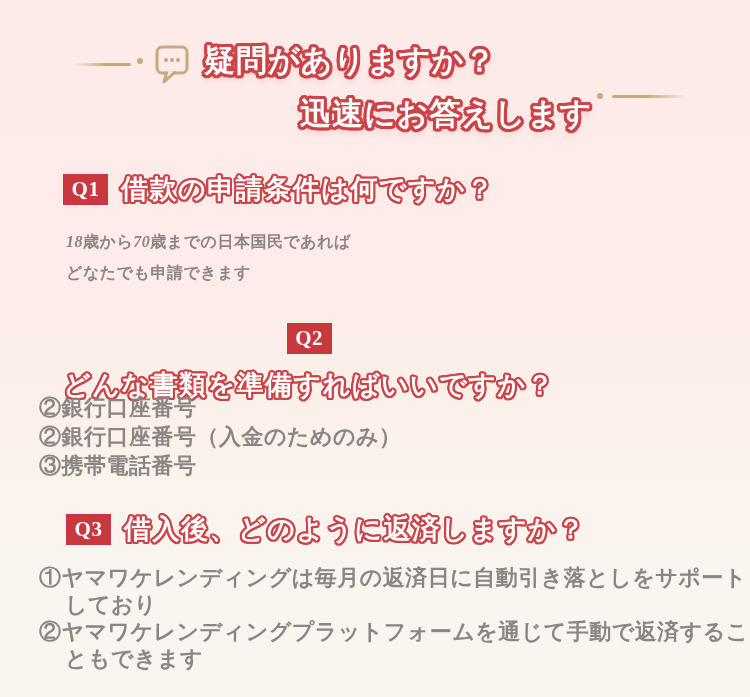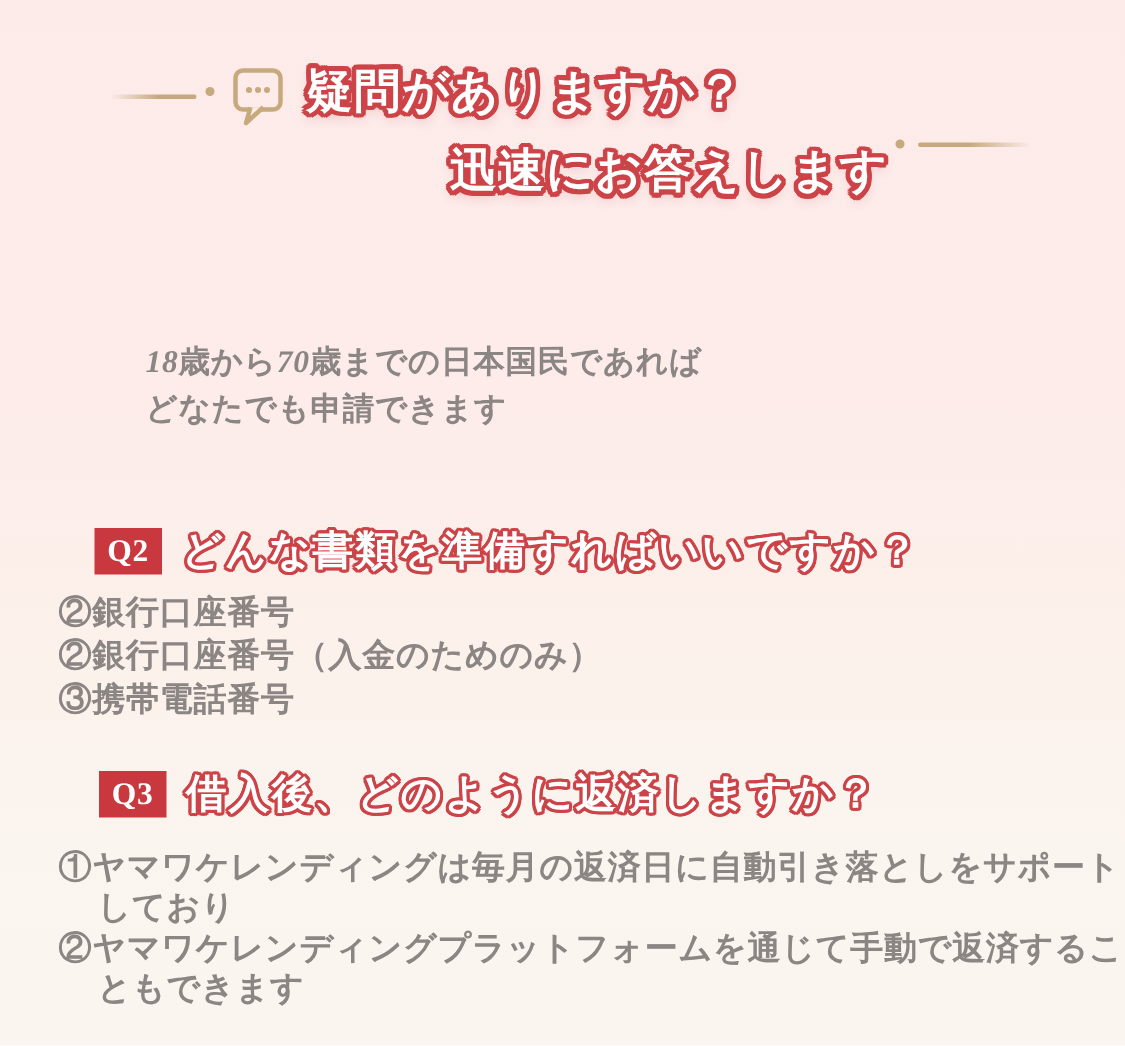"Q1" div.faq-head { html: none -> <div> <span>Q1</span> <span>借款の申請条件は何ですか？</span> </div> }
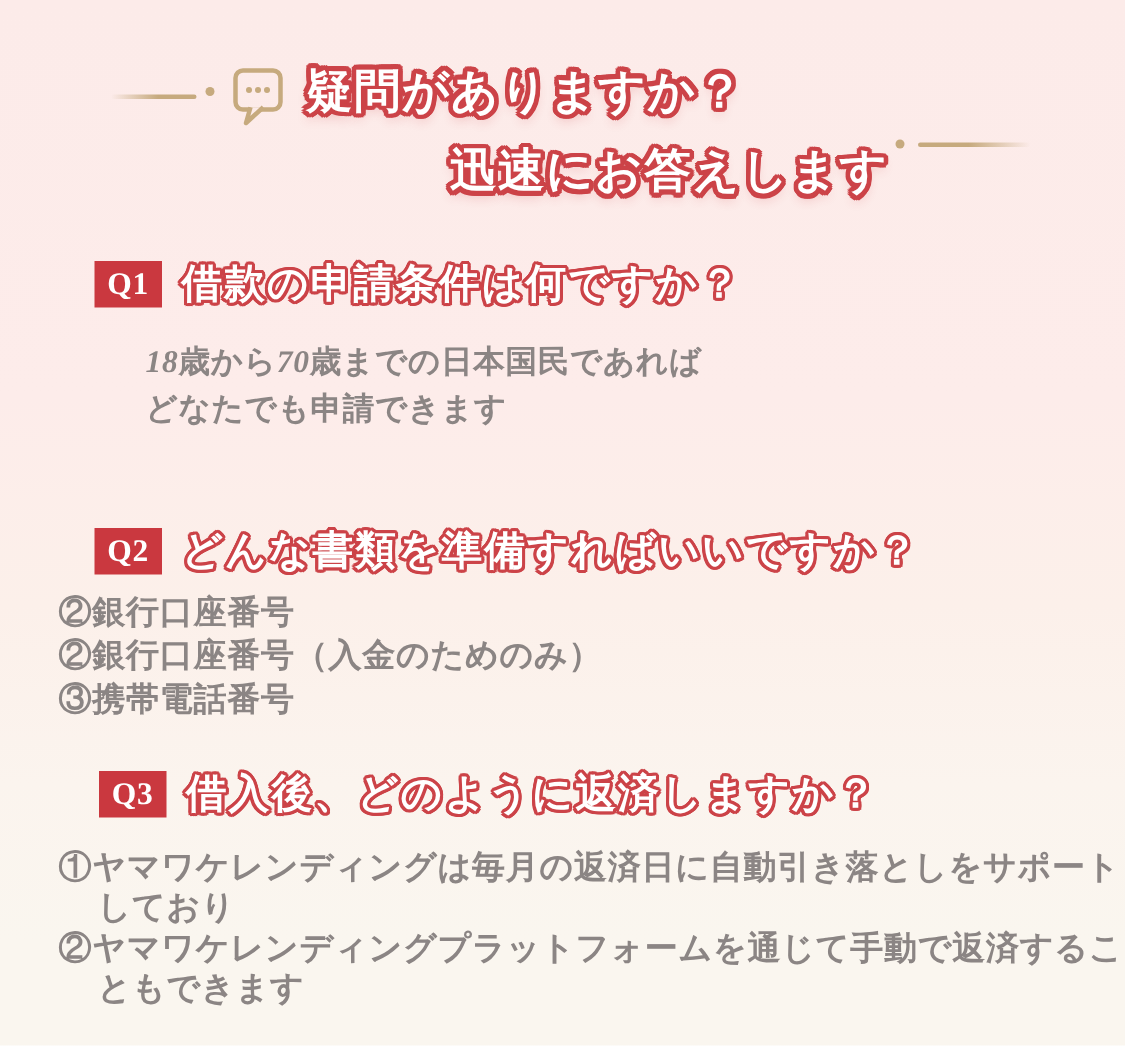"18歳から70歳までの日本国民であれば" .answer.a1 { font-size: 21px -> 16px; margin-left: 31px -> none }
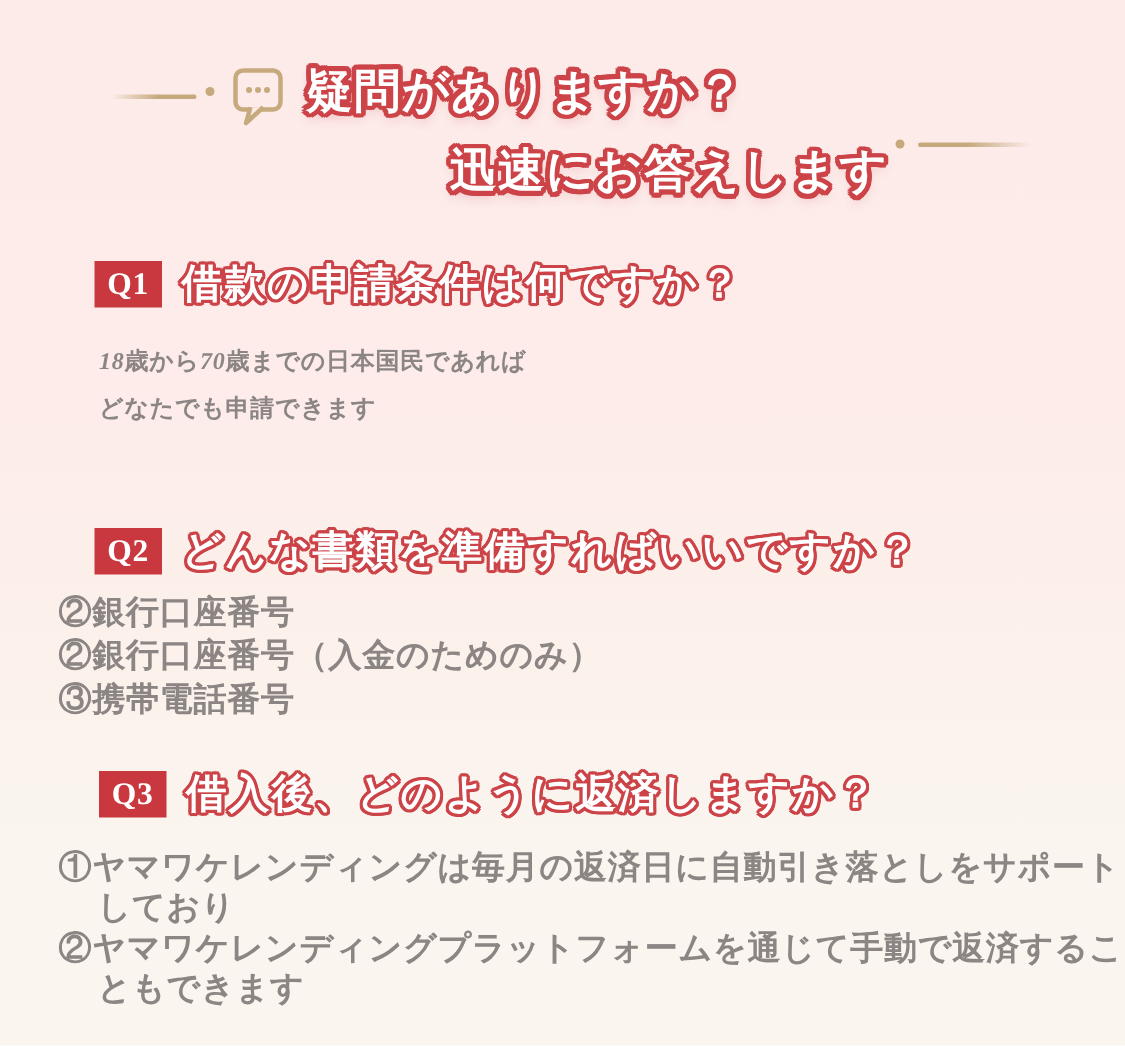"Q2" .faq-head.h2 { flex-direction: none -> column; top: 349px -> 323px }
